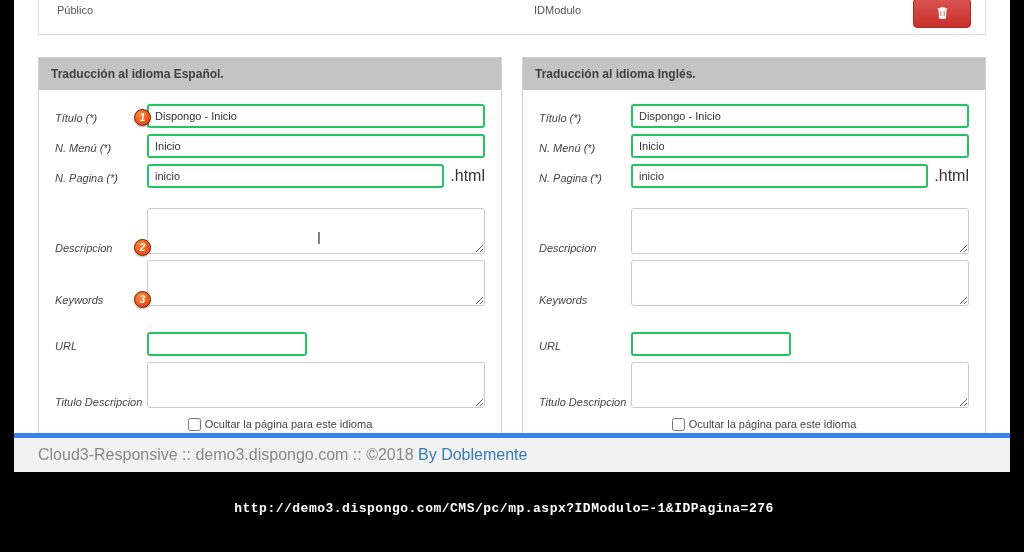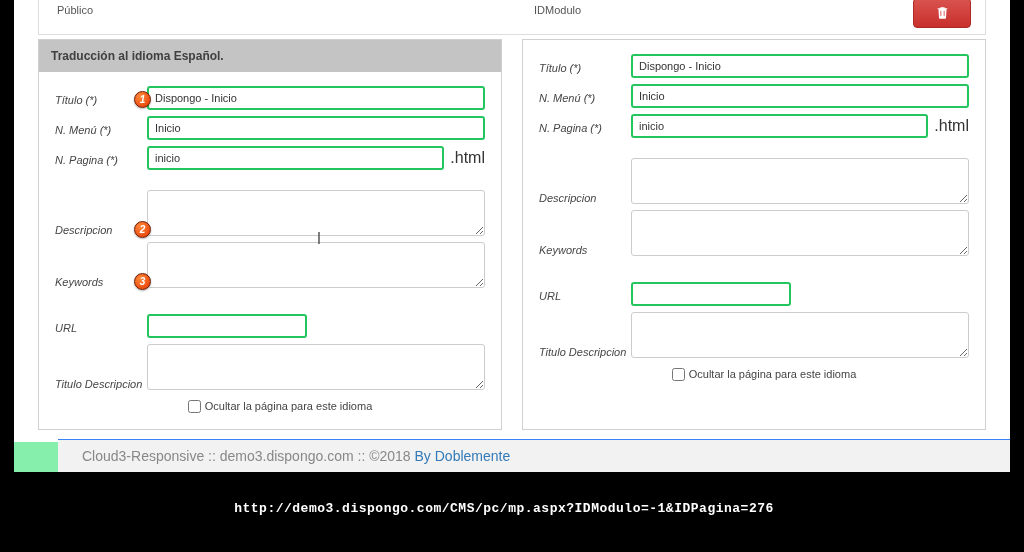"Público" .browser-frame { background: #86efac -> #fdba74 }
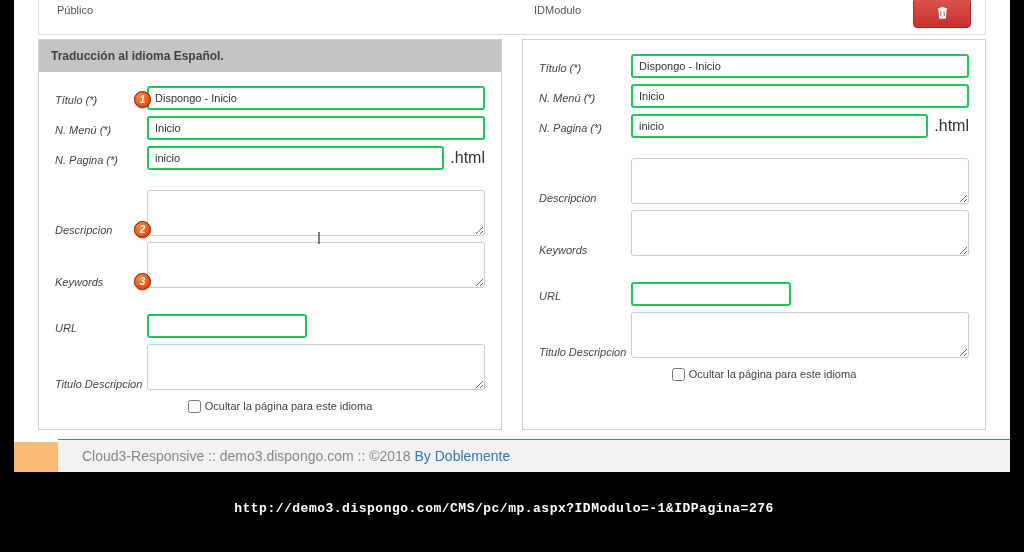"Traducción al idioma Español." .panels { margin-top: 4px -> 22px }
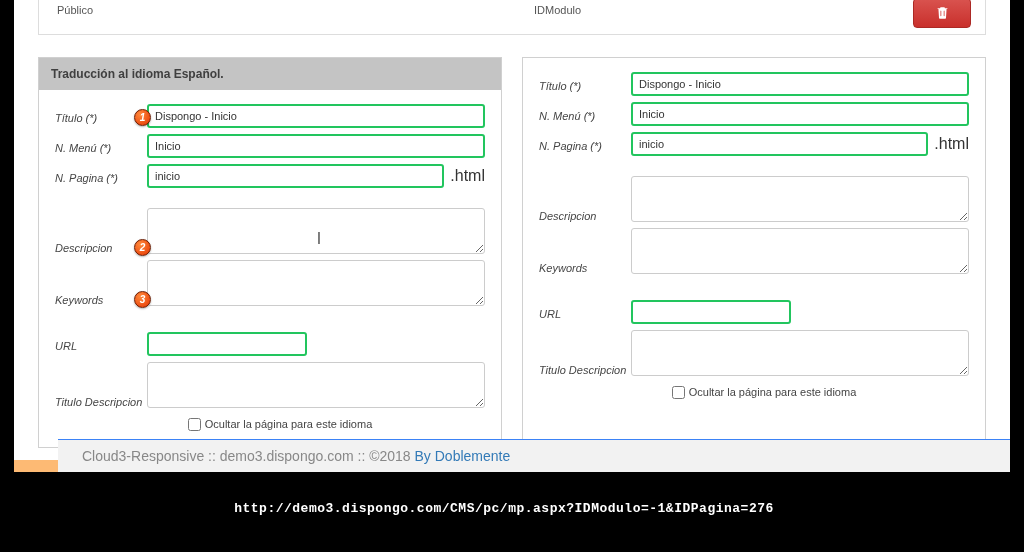"Traducción al idioma Inglés." div.panel-header { html: none -> <div>Traducción al idioma Inglés.</div> }
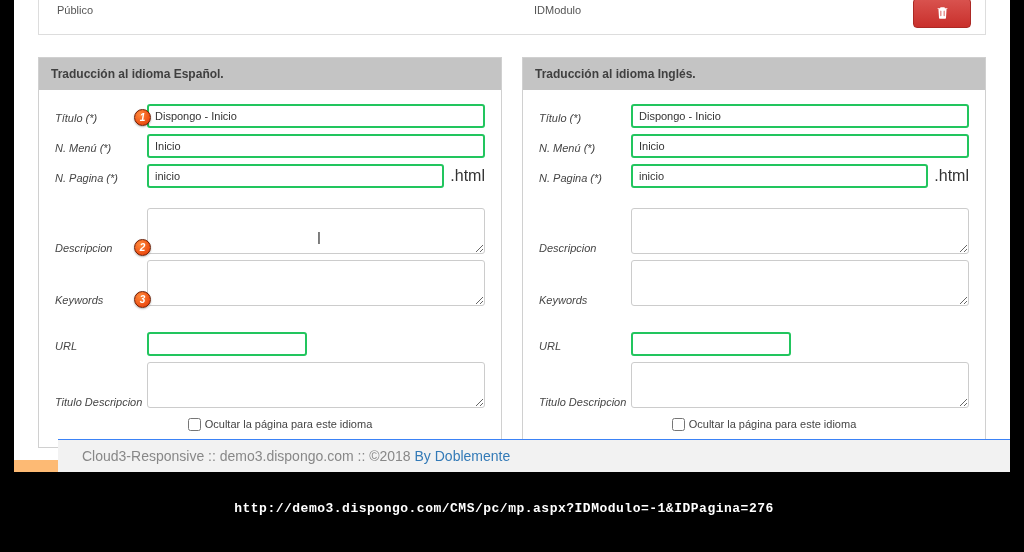"Cloud3-Responsive :: demo3.dispongo.com" .footer { border-top: 1px solid #3b82f6 -> 5px solid #3b82f6; font-size: 14px -> 16px; margin-left: 44px -> none }
